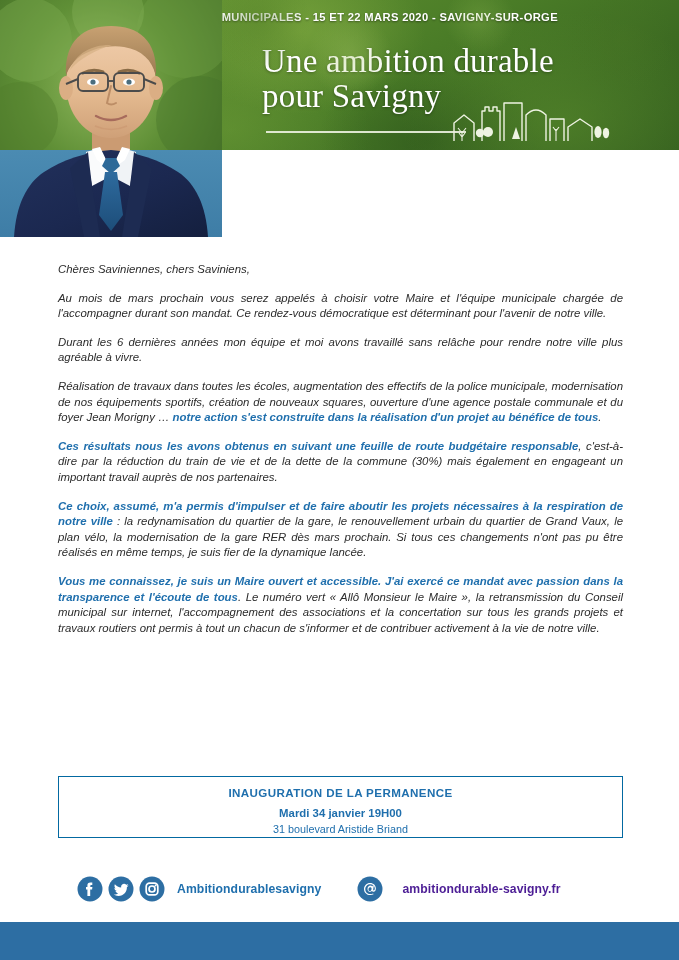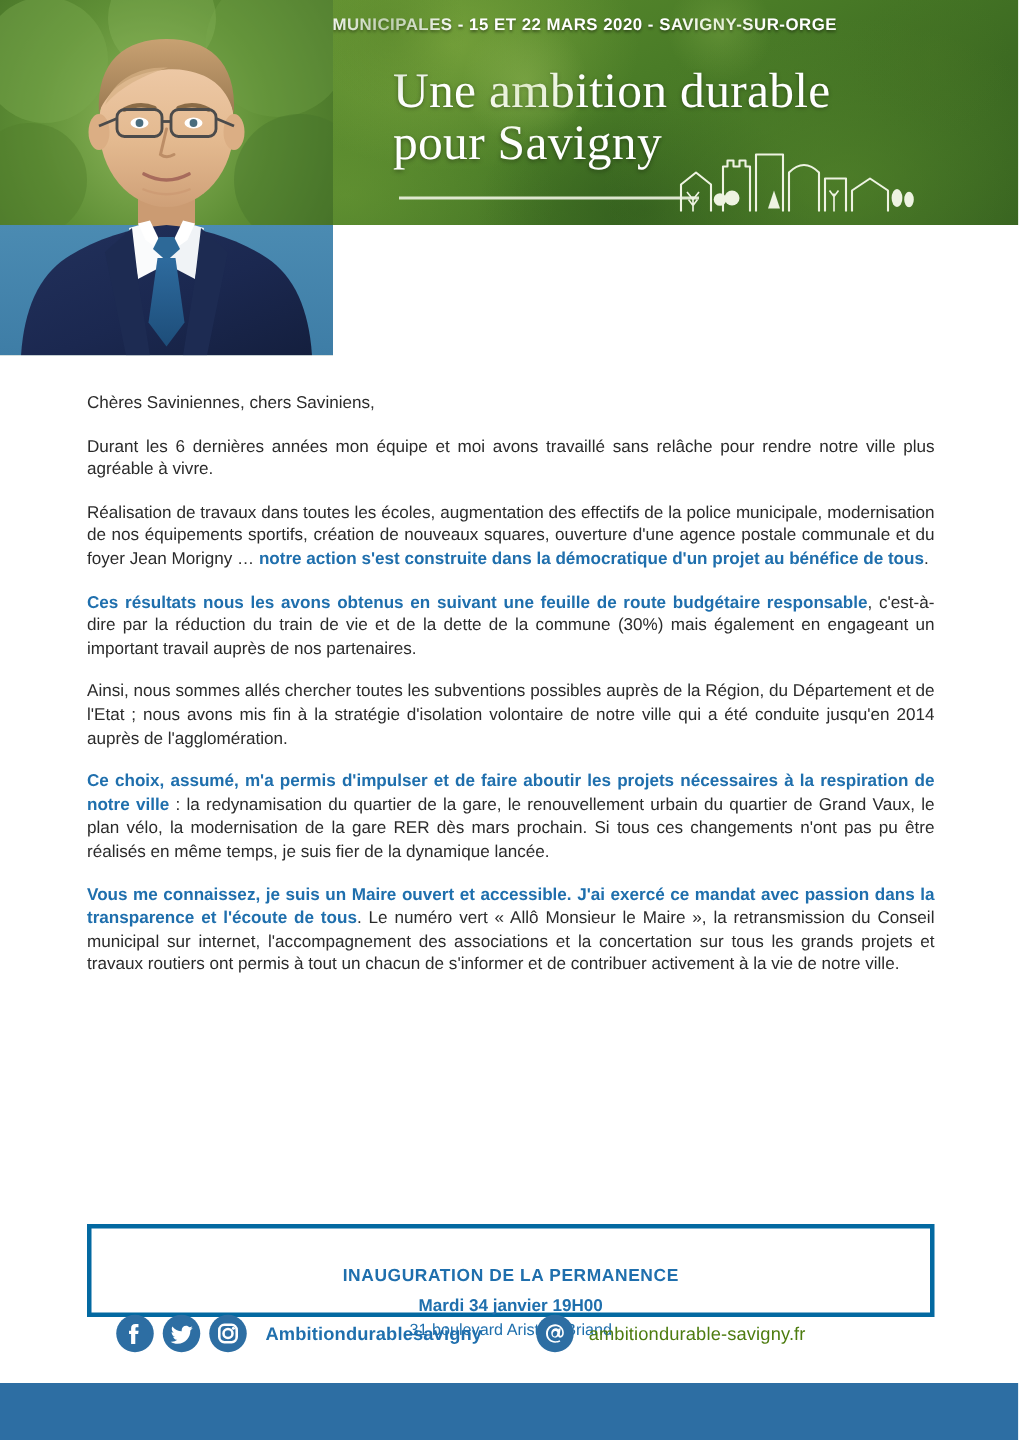"Chères Saviniennes, chers Saviniens," .letter p { font-style: none -> italic }
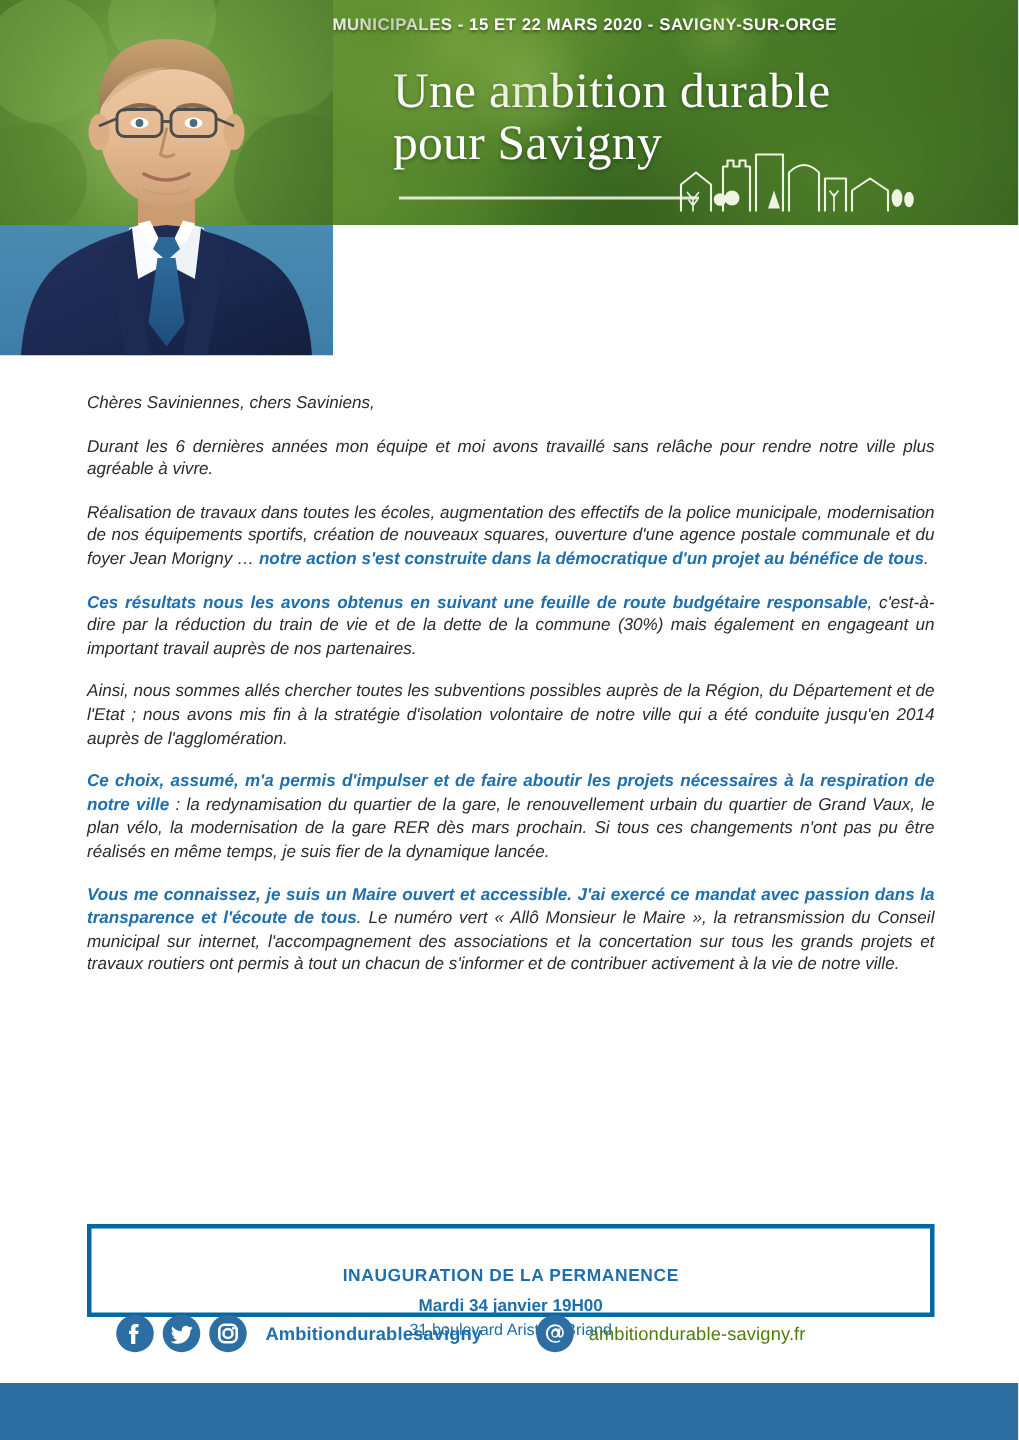"Au mois de mars prochain" p { html: none -> <p>Au mois de mars prochain vous serez appelés à choisir votre Maire et l'équipe municipale chargée de l'accompagner durant son mandat. Ce rendez-vous démocratique est déterminant pour l'avenir de notre ville.</p> }
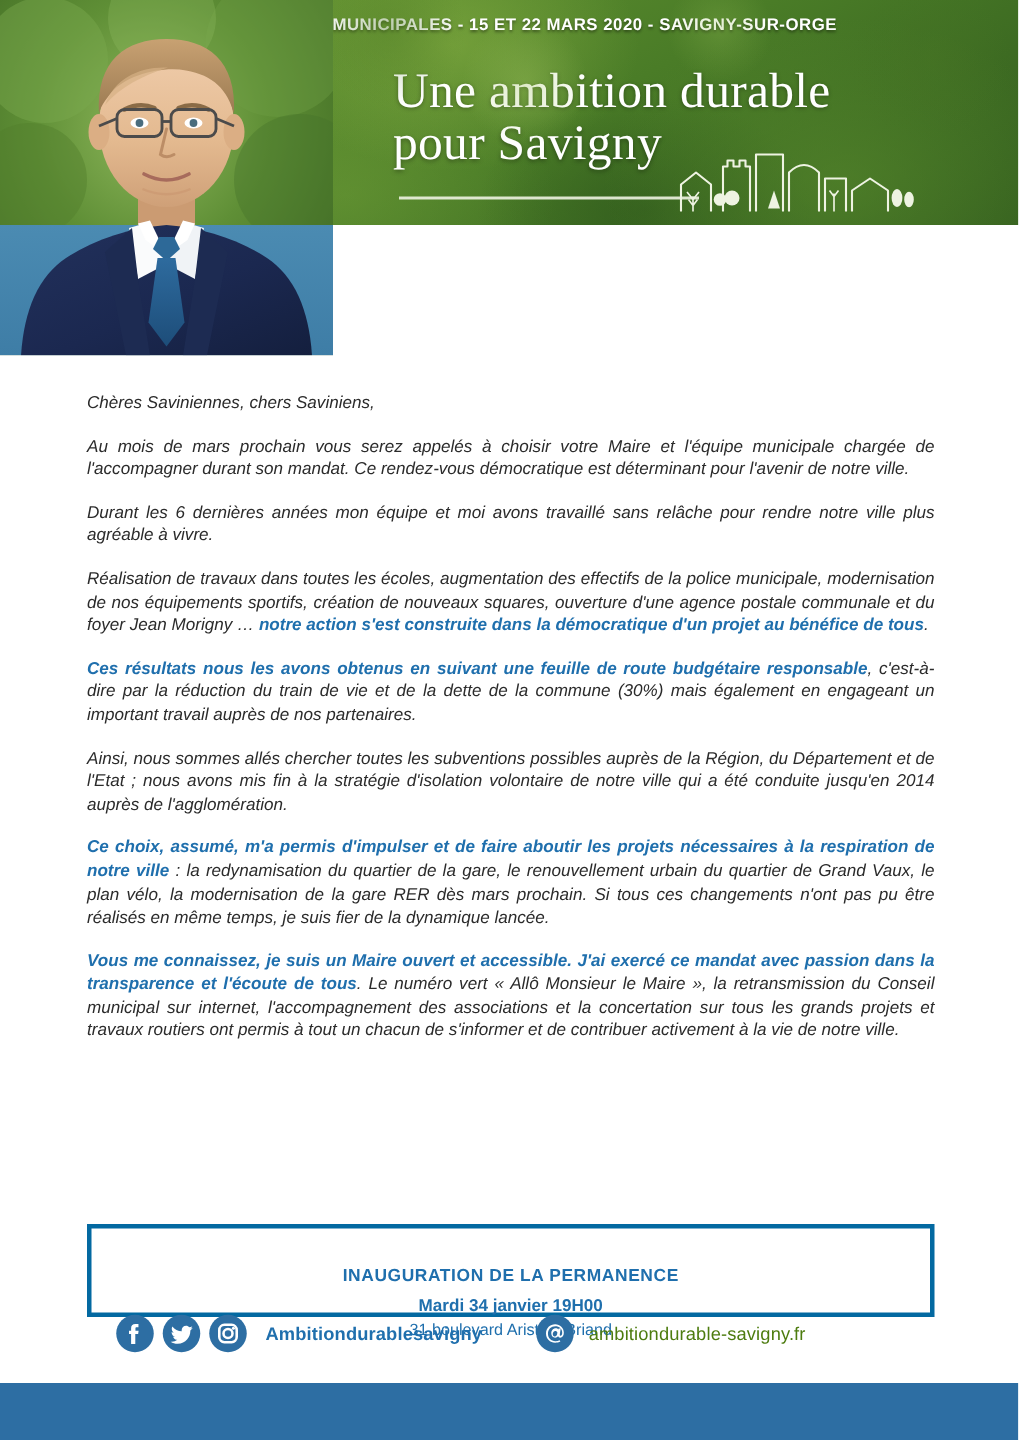"notre action s'est construite dans" span.hl { text: démocratique -> réalisation }
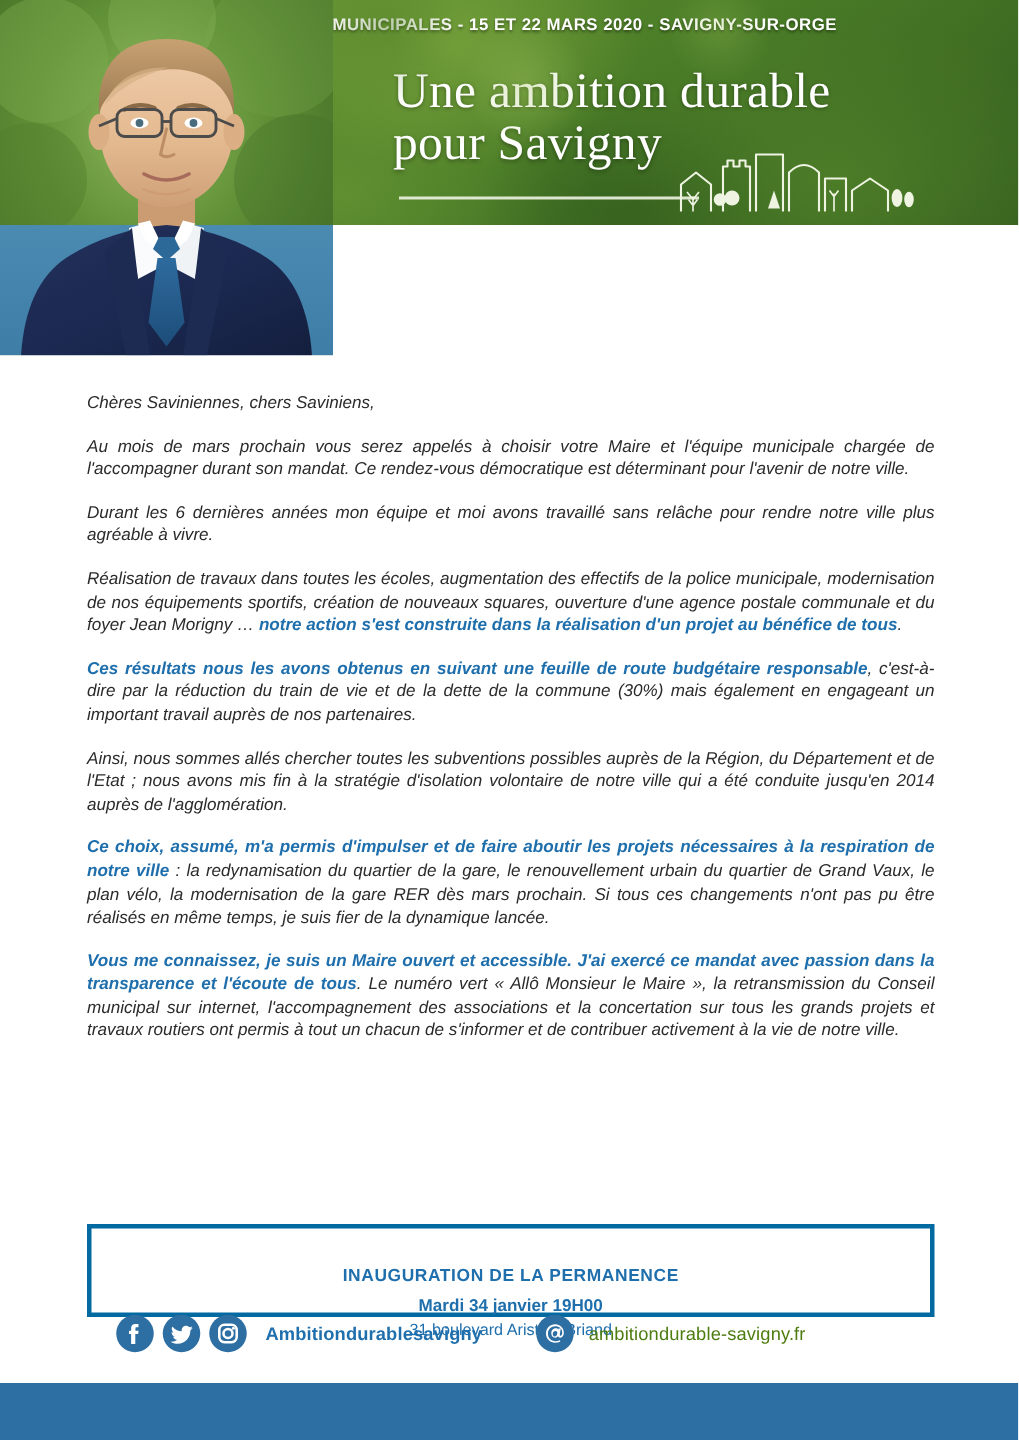"Ainsi, nous sommes allés chercher" p { html: <p>Ainsi, nous sommes allés chercher toutes les subventions possibles auprès de la Région, du Département et de l'Etat ; nous avons mis fin à la stratégie d'isolation volontaire de notre ville qui a été conduite jusqu'en 2014 auprès de l'agglomération.</p> -> none }
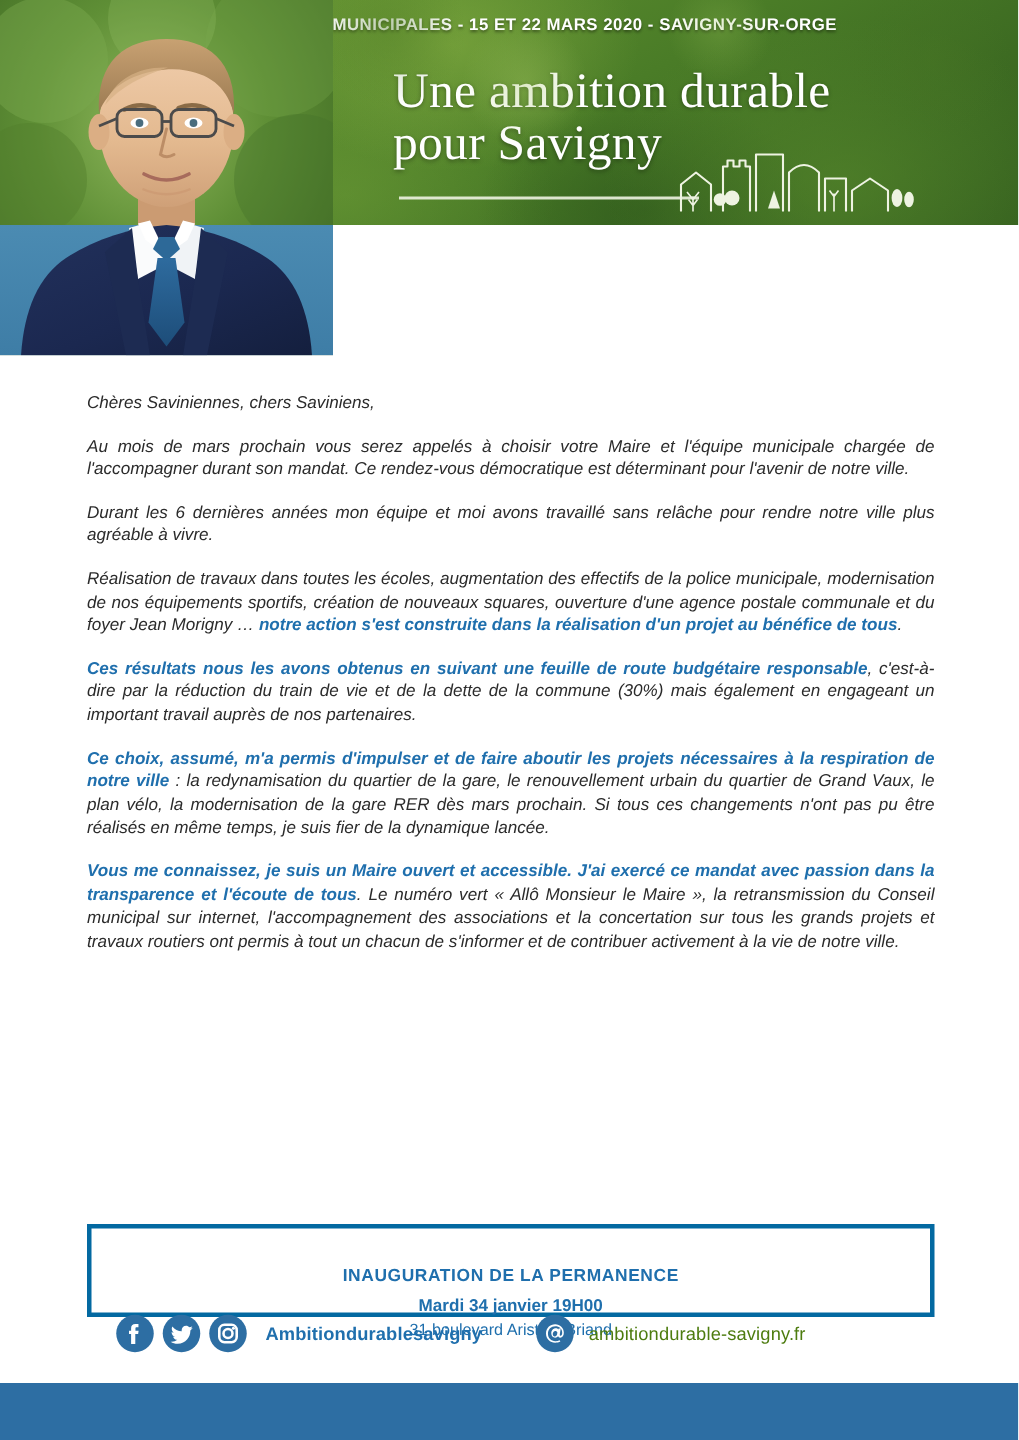"INAUGURATION DE LA PERMANENCE" .inaug { border: 3px solid #0369a1 -> 1px solid #0369a1; margin-top: 40px -> none; padding-top: 25px -> 9px }
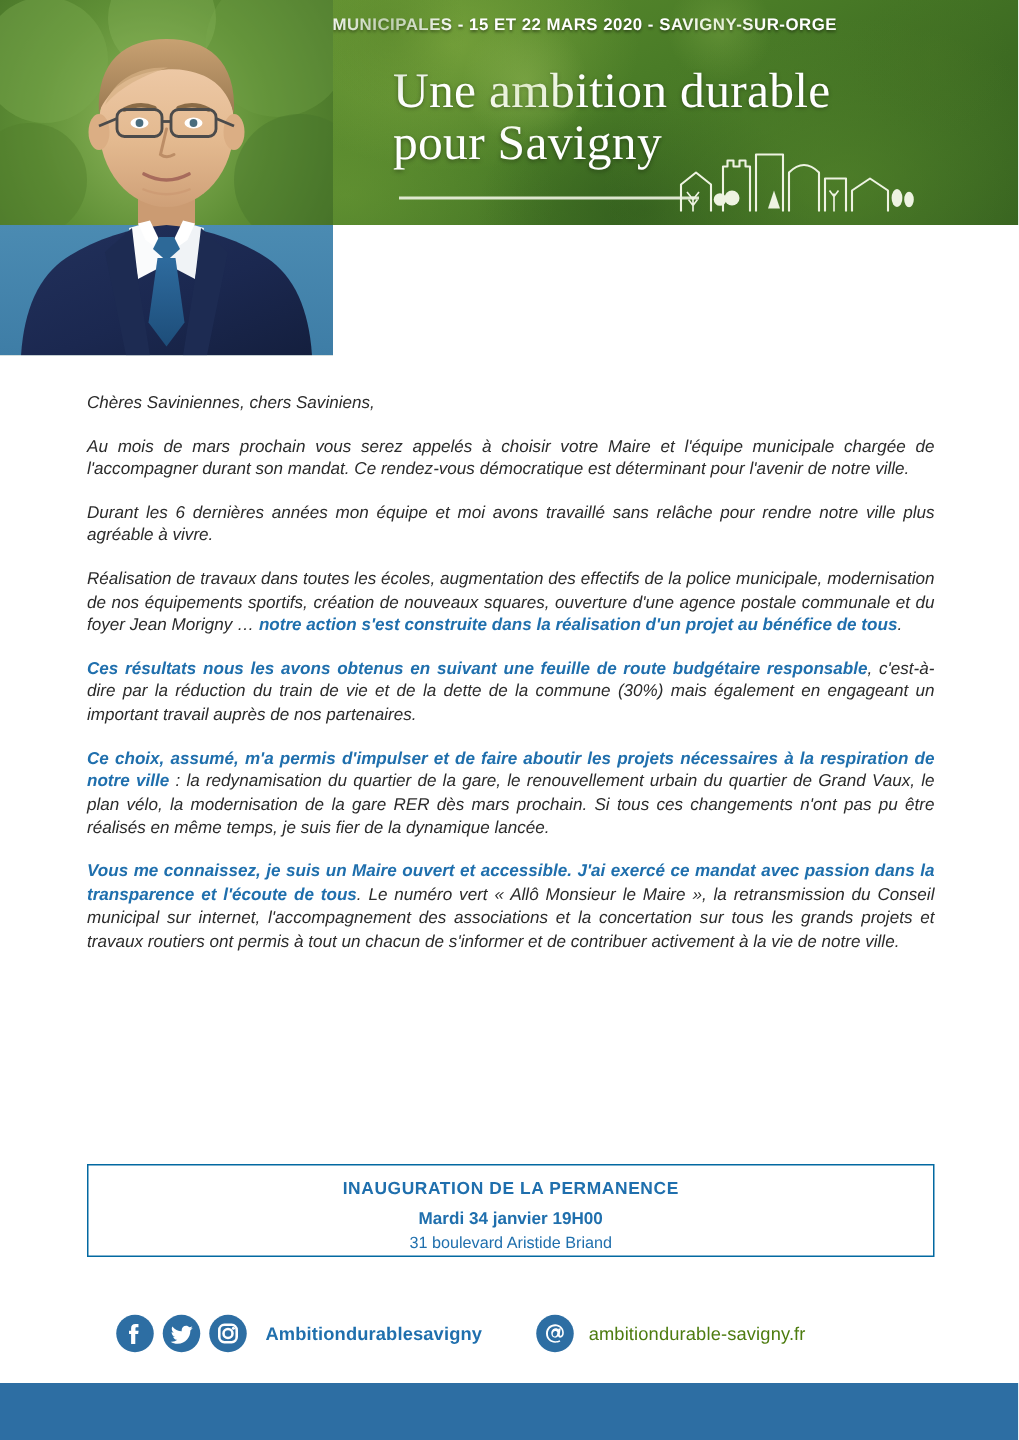"ambitiondurable-savigny.fr" .social-site { color: #4d7c0f -> #4c1d95; font-weight: normal -> bold; margin-left: 4px -> 14px }
